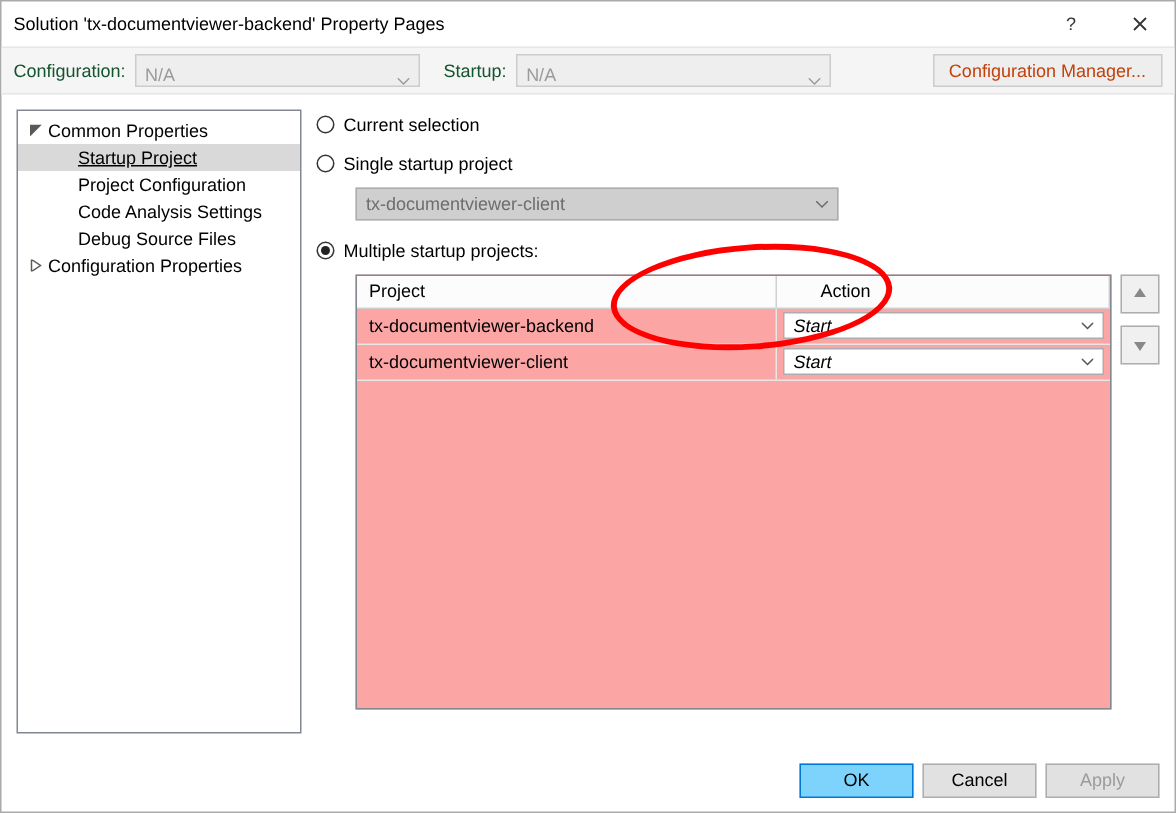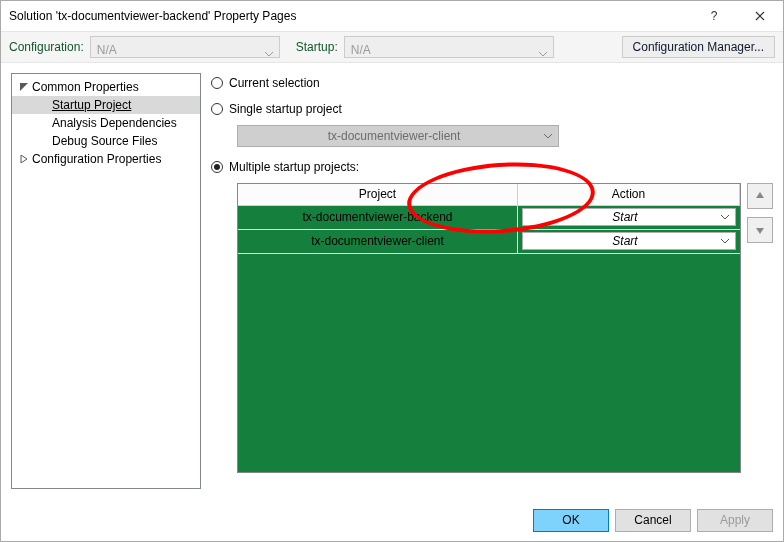"Configuration Manager..." .btn-dis { color: #0f172a -> #c2410c }
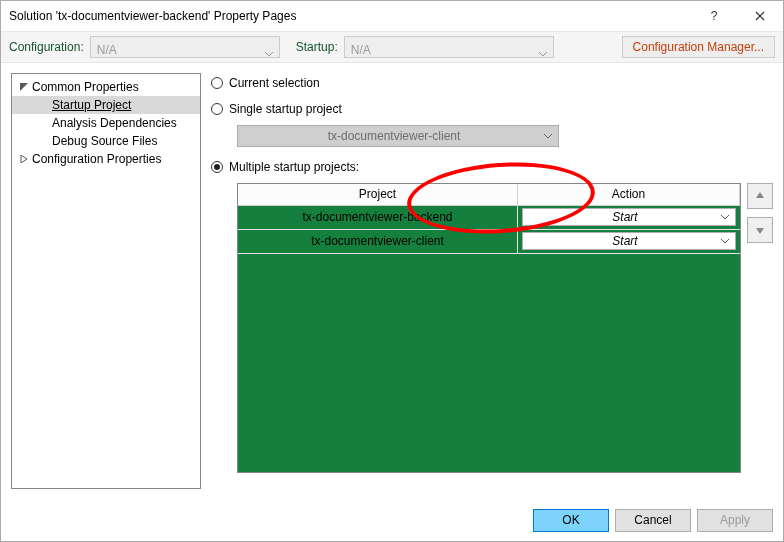"Current selection" .rpane { text-align: center -> none }
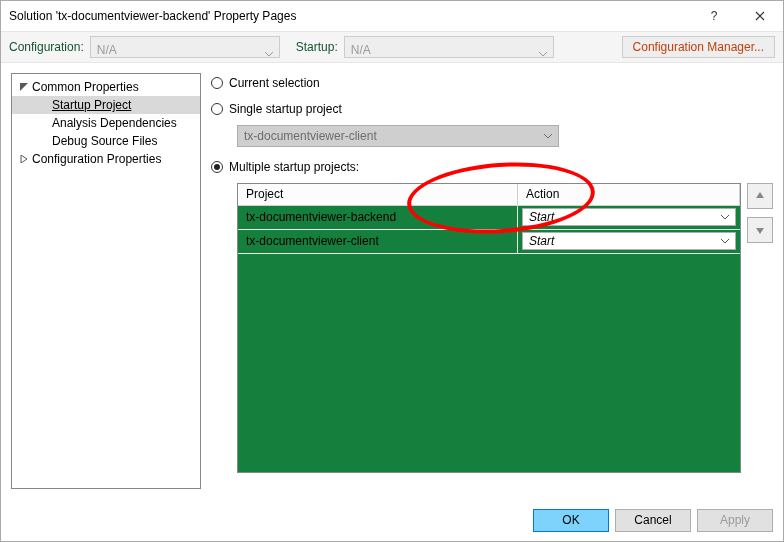"Analysis Dependencies" span.txt { text: Analysis Dependencies -> Project Configuration }
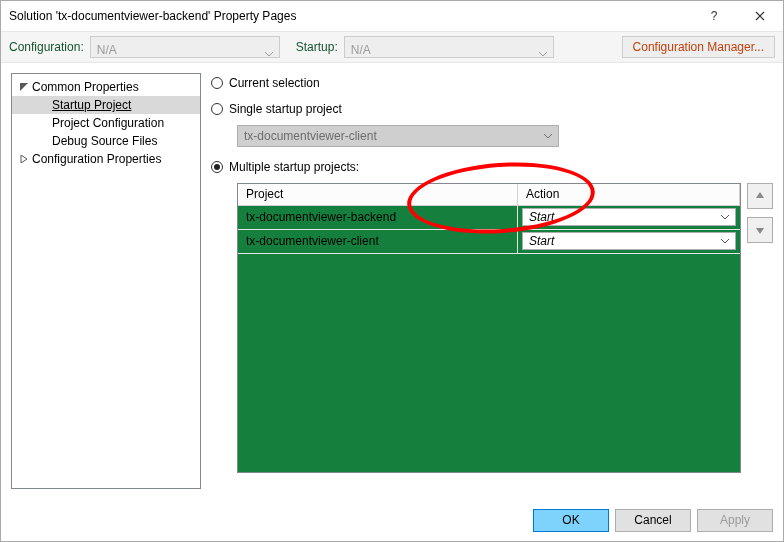"Code Analysis Settings" div.tnode { html: none -> <div> <span>Code Analysis Settings</span> </div> }
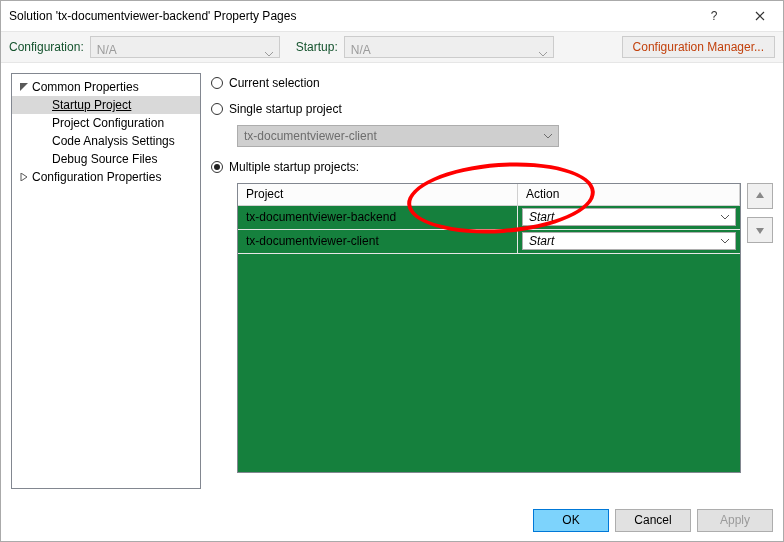"Project" .grid { background: #15803d -> #fca5a5 }
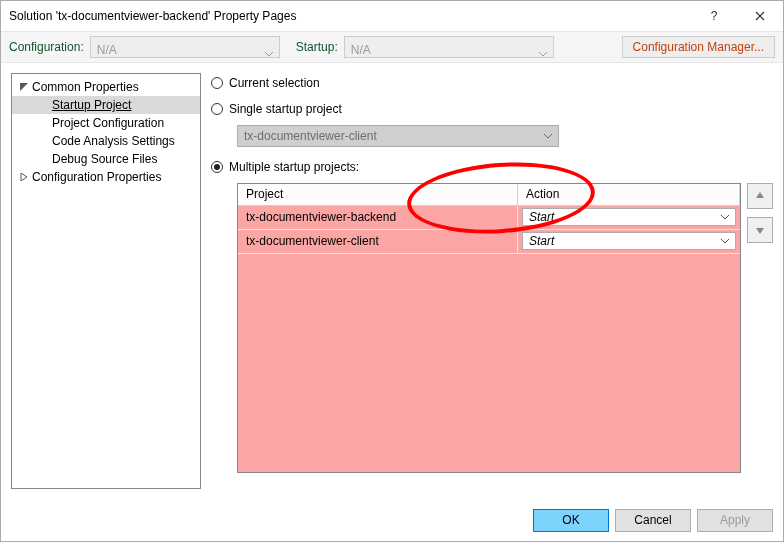"Action" .gh.c2 { margin-left: none -> 21px }
